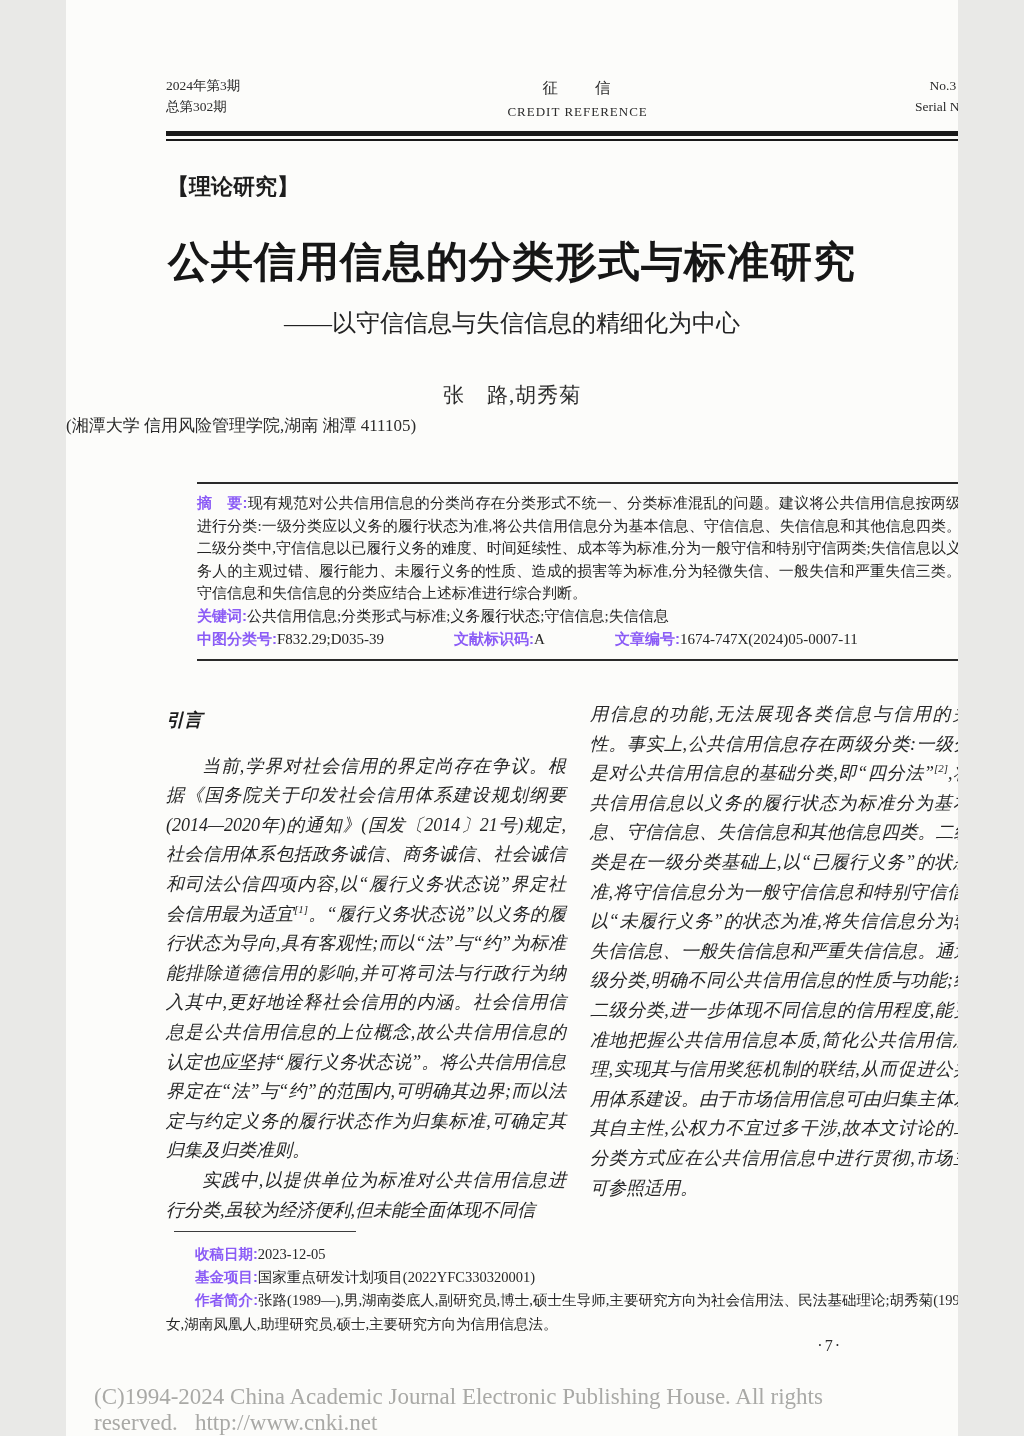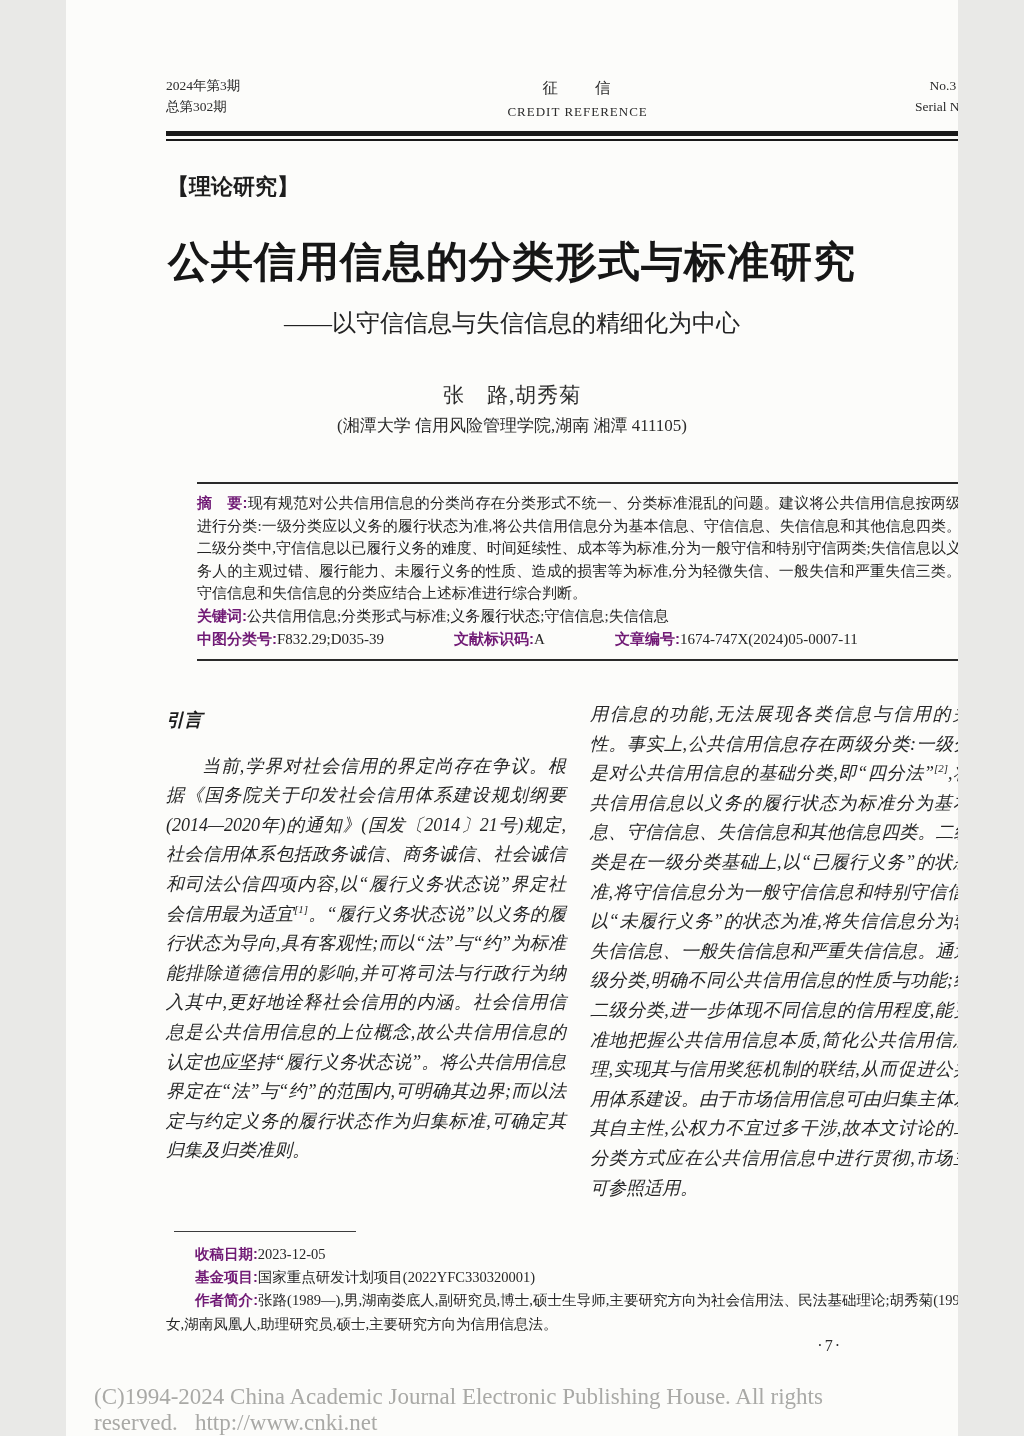"(湘潭大学 信用风险管理学院,湖南 湘潭 411105)" .affiliation { text-align: center -> left }
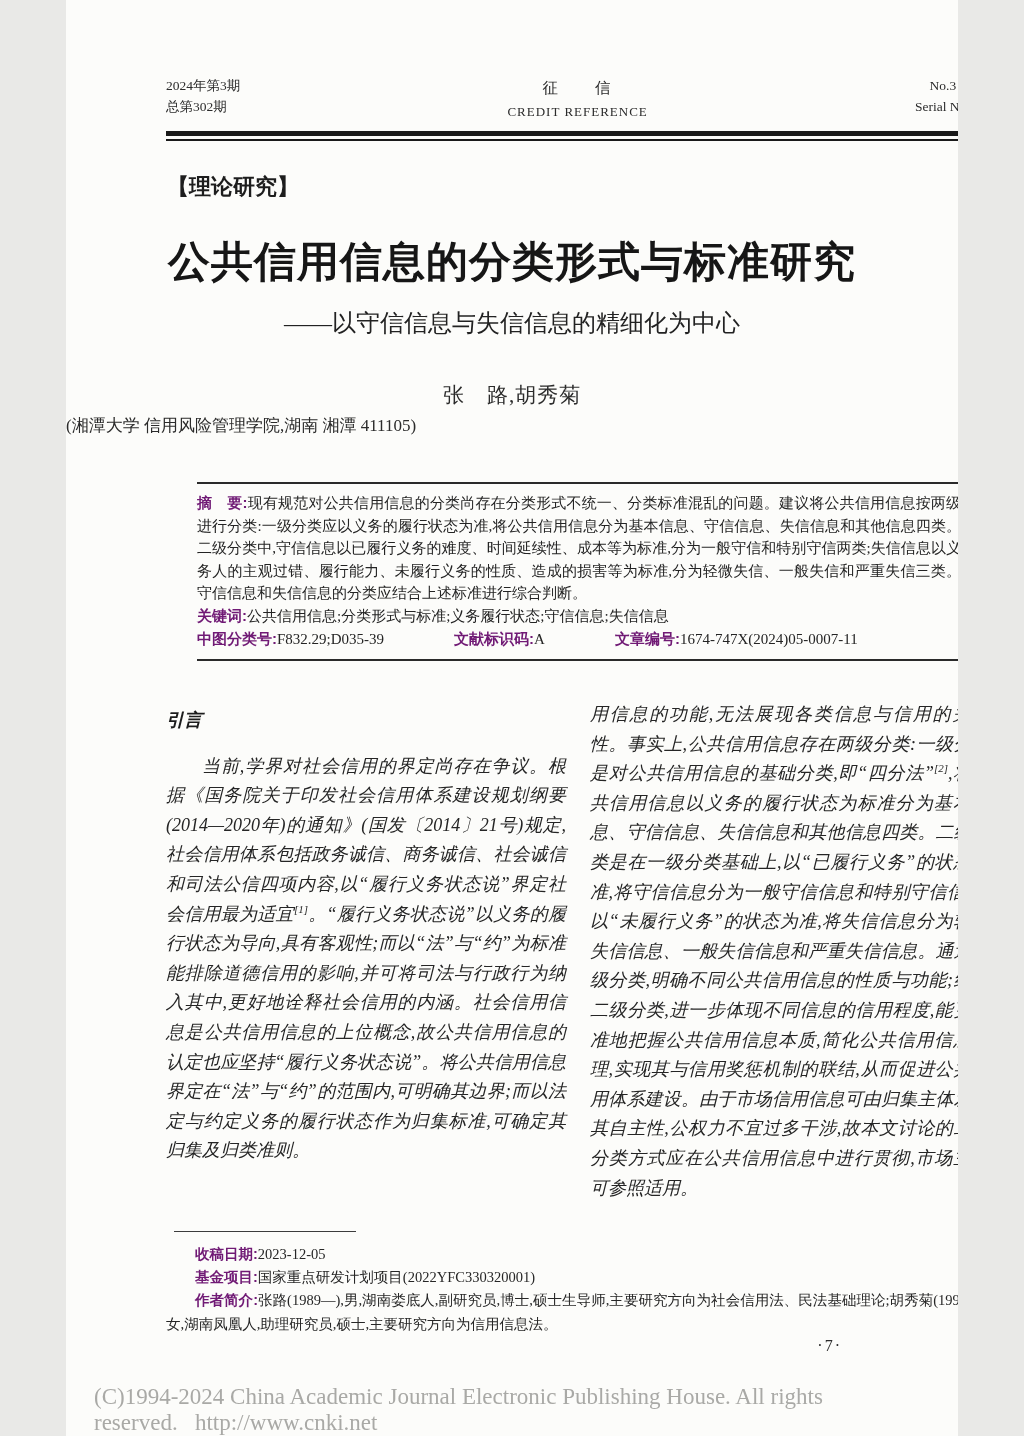"摘 要:" .lbl { color: #701a75 -> #8b5cf6 }
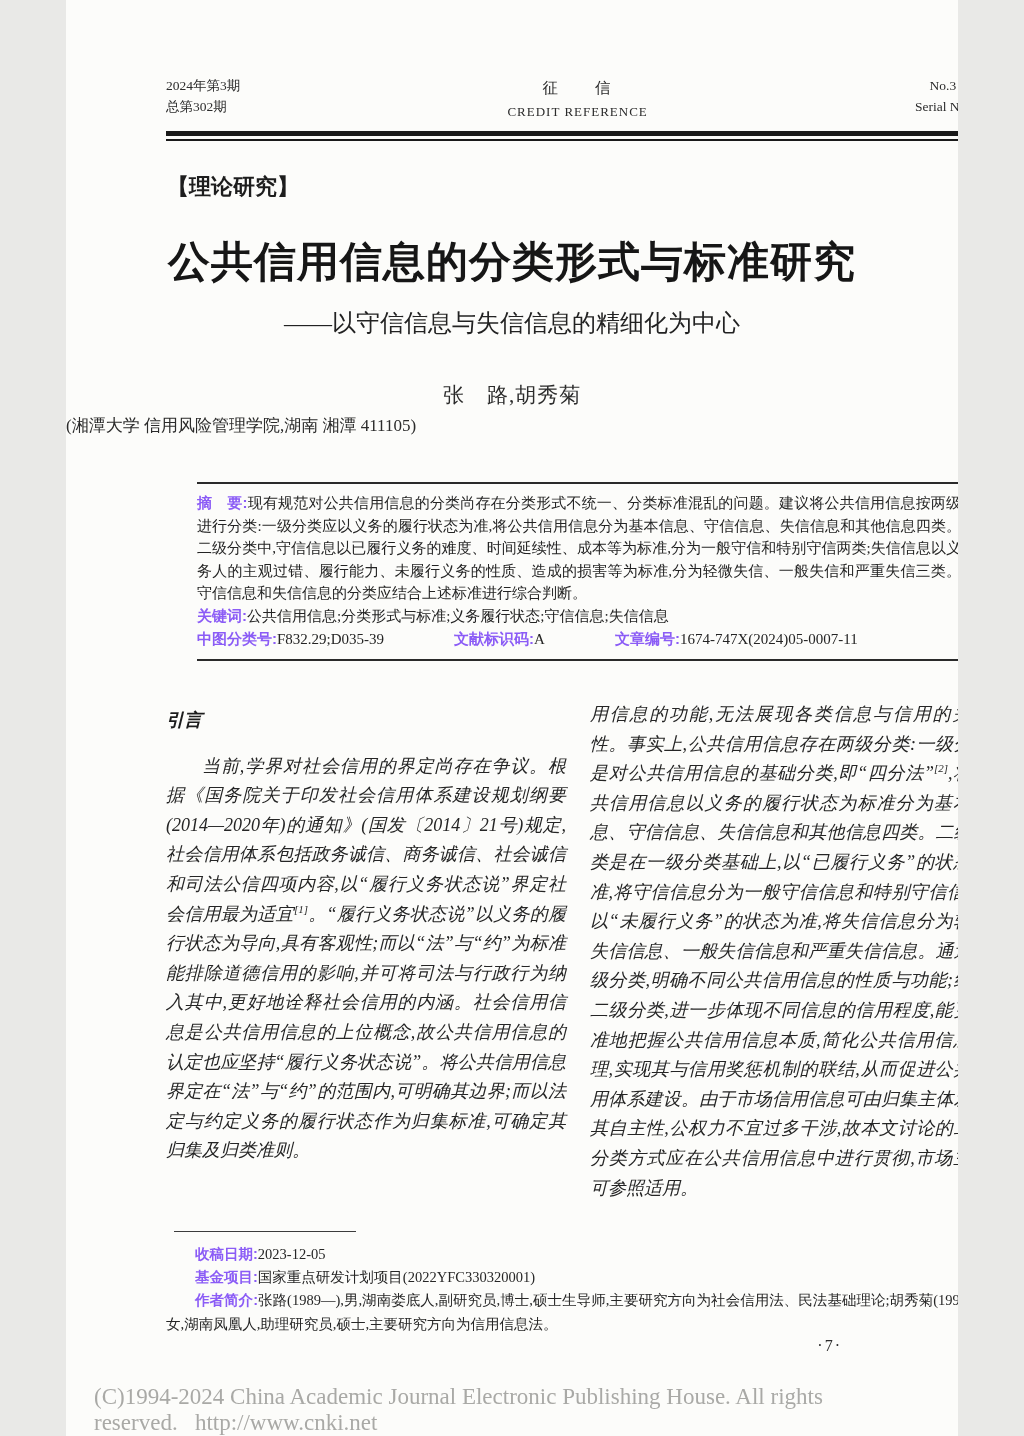"实践中,以提供单位为标准对公共信用信息进行分类,虽较为经济便利,但未能全面体现不" p { html: none -> <p>实践中,以提供单位为标准对公共信用信息进行分类,虽较为经济便利,但未能全面体现不同信</p> }
